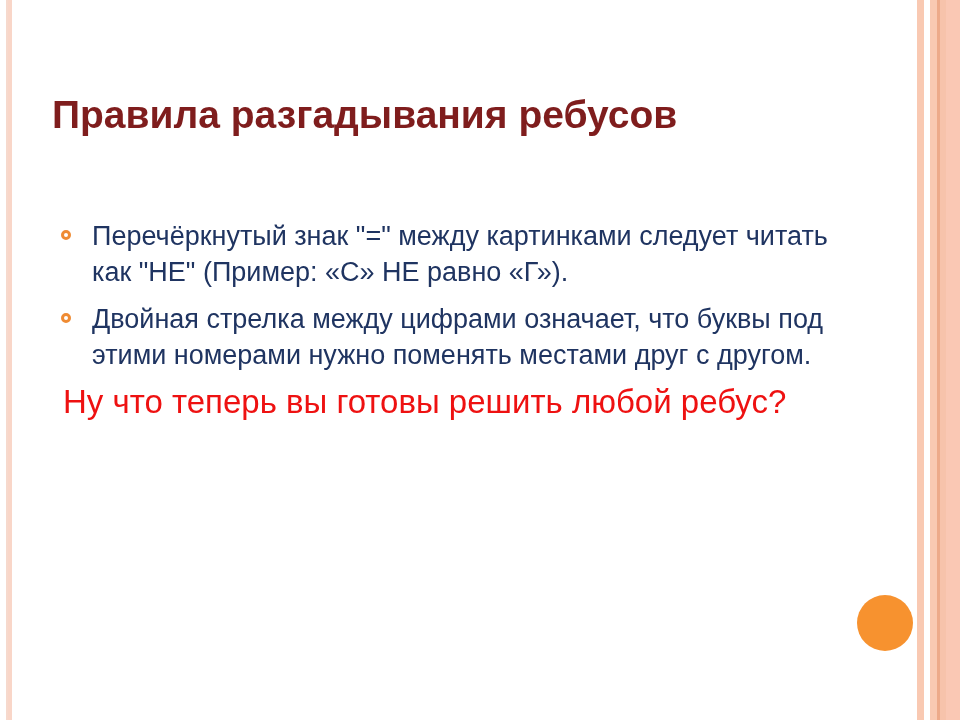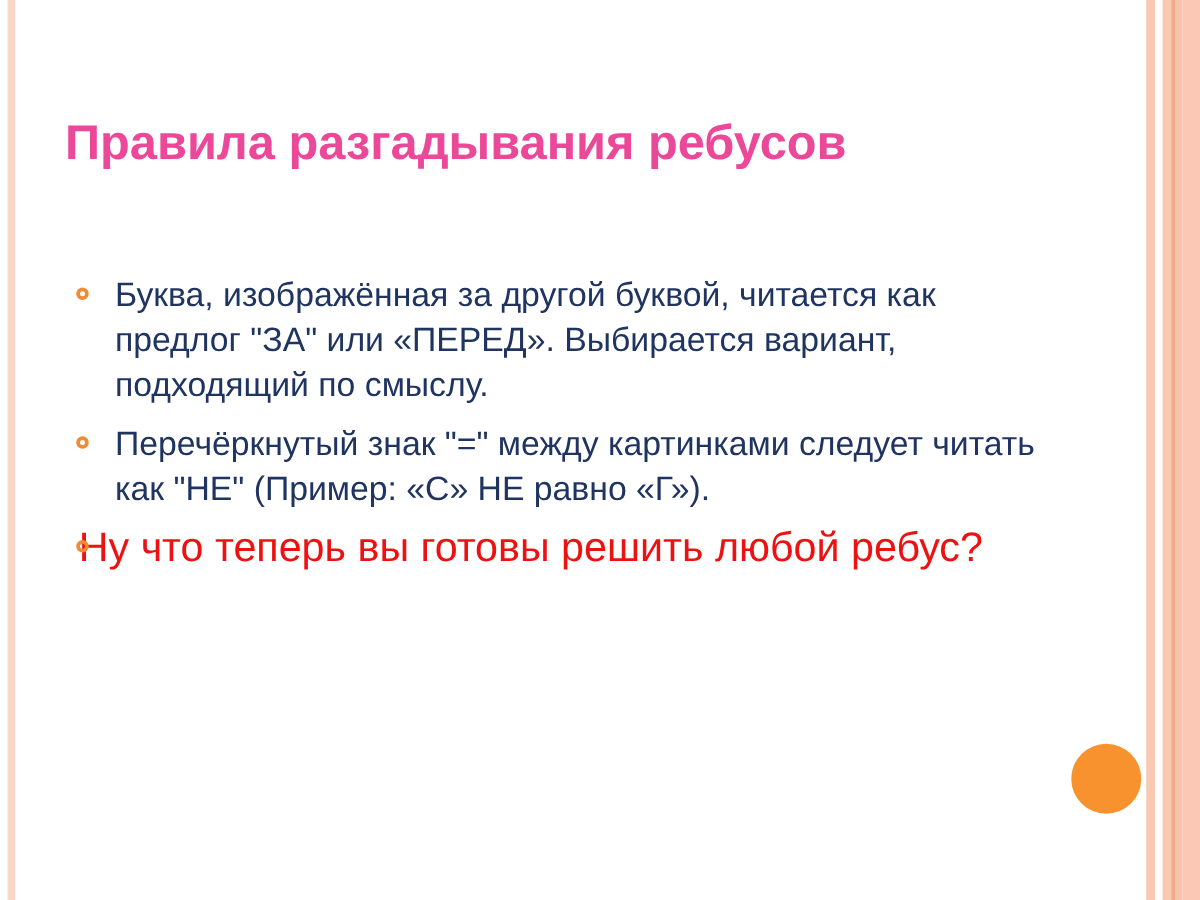"Правила разгадывания ребусов" .slide-title { color: #ec4899 -> #7f1d1d }
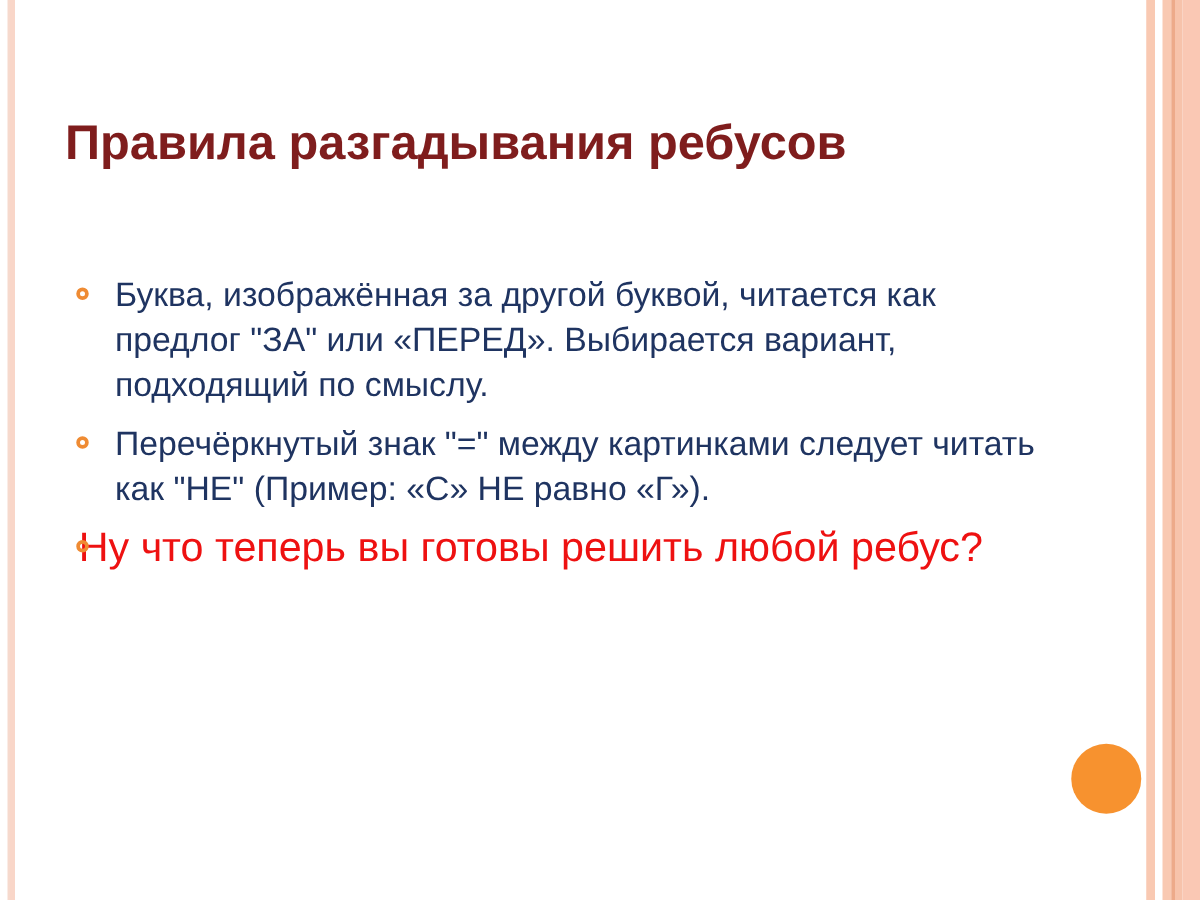"Буква, изображённая за другой буквой," div.bullet-item { html: <div> <span></span> <span>Буква, изображённая за другой буквой, читается как предлог "ЗА" или «ПЕРЕД». Выбирается вариант, подходящий по смыслу.</span> </div> -> none }
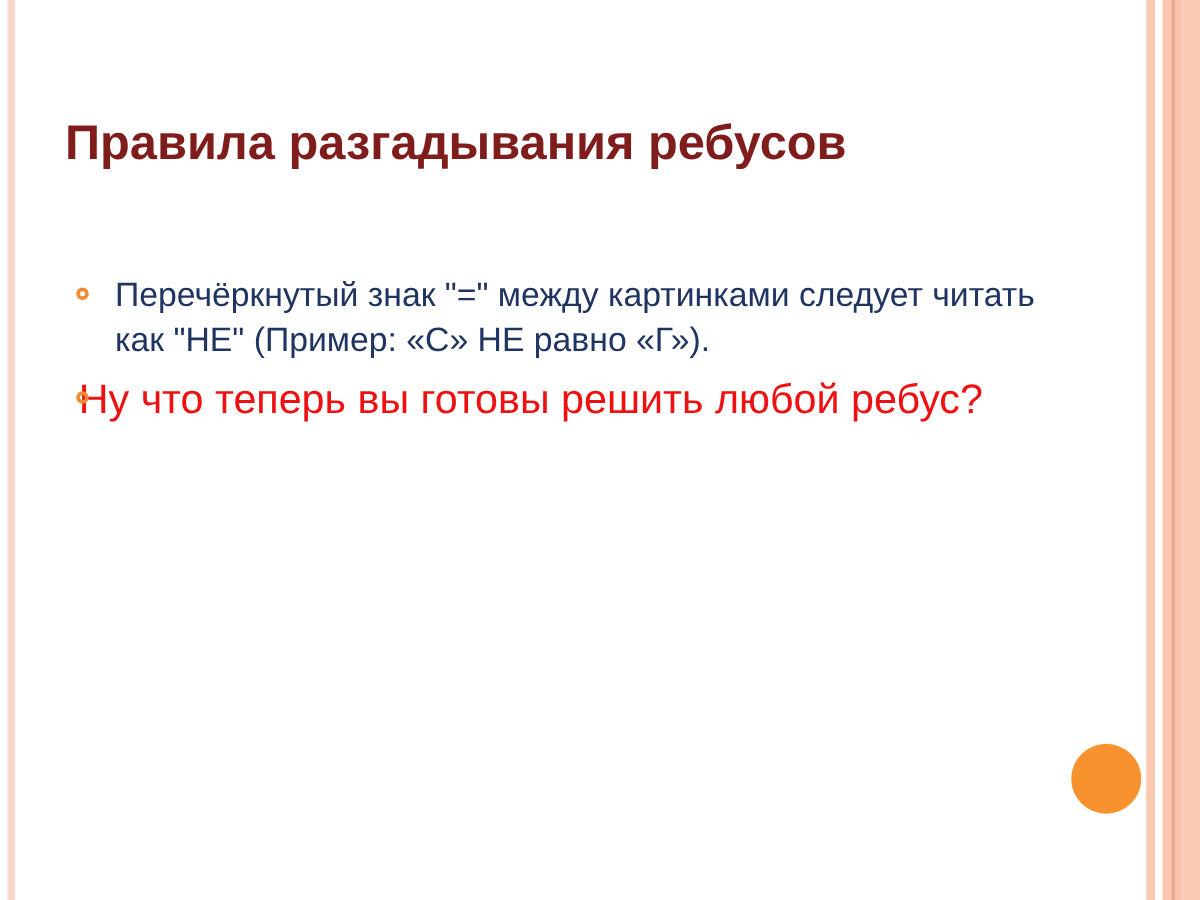"Двойная стрелка между цифрами означает," span { html: none -> <span>Двойная стрелка между цифрами означает, что буквы под этими номерами нужно поменять местами друг с другом.</span> }
